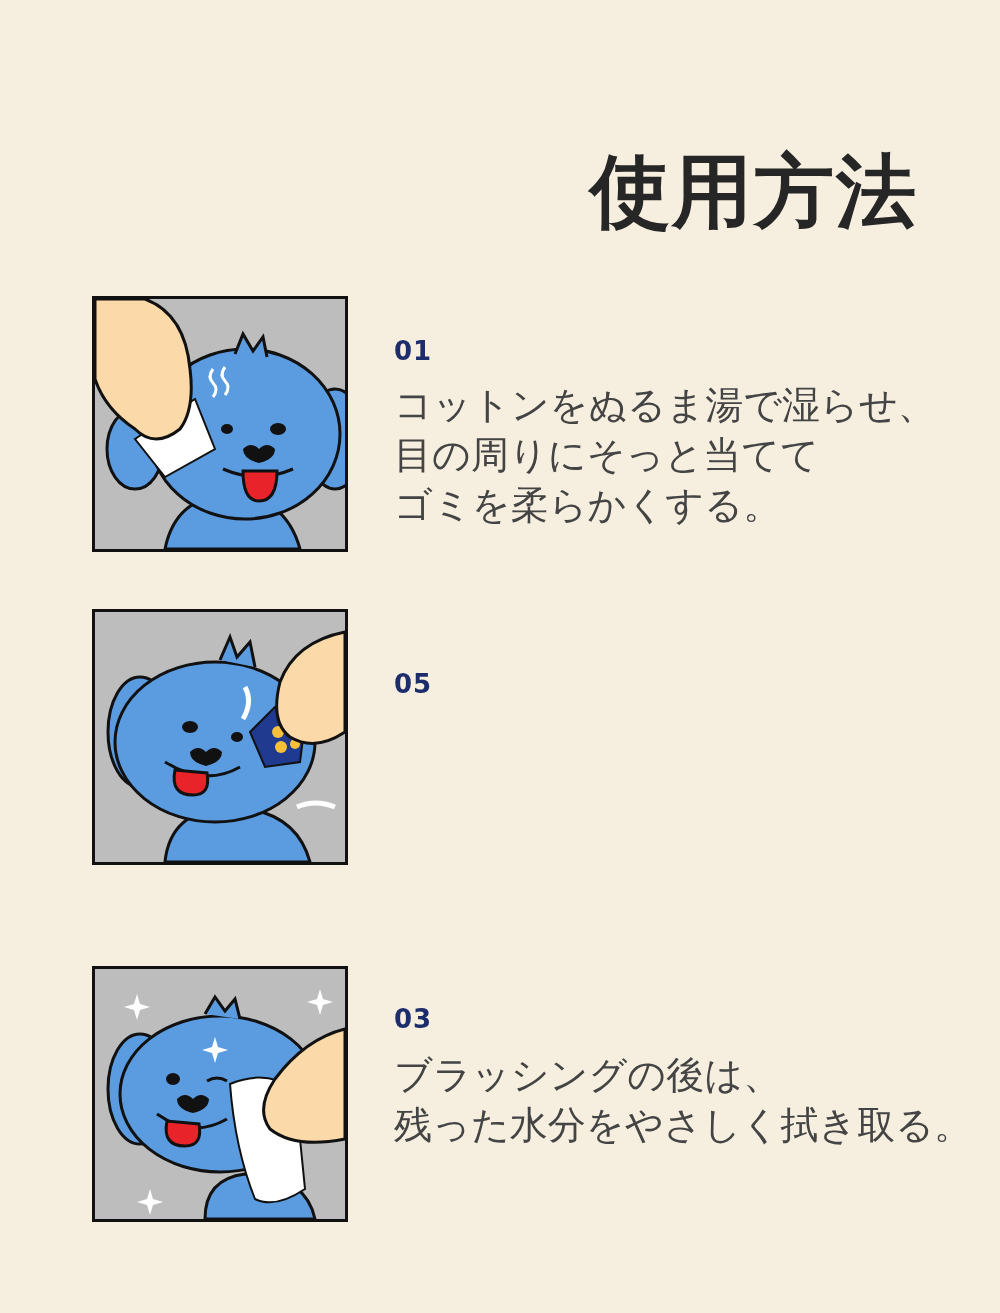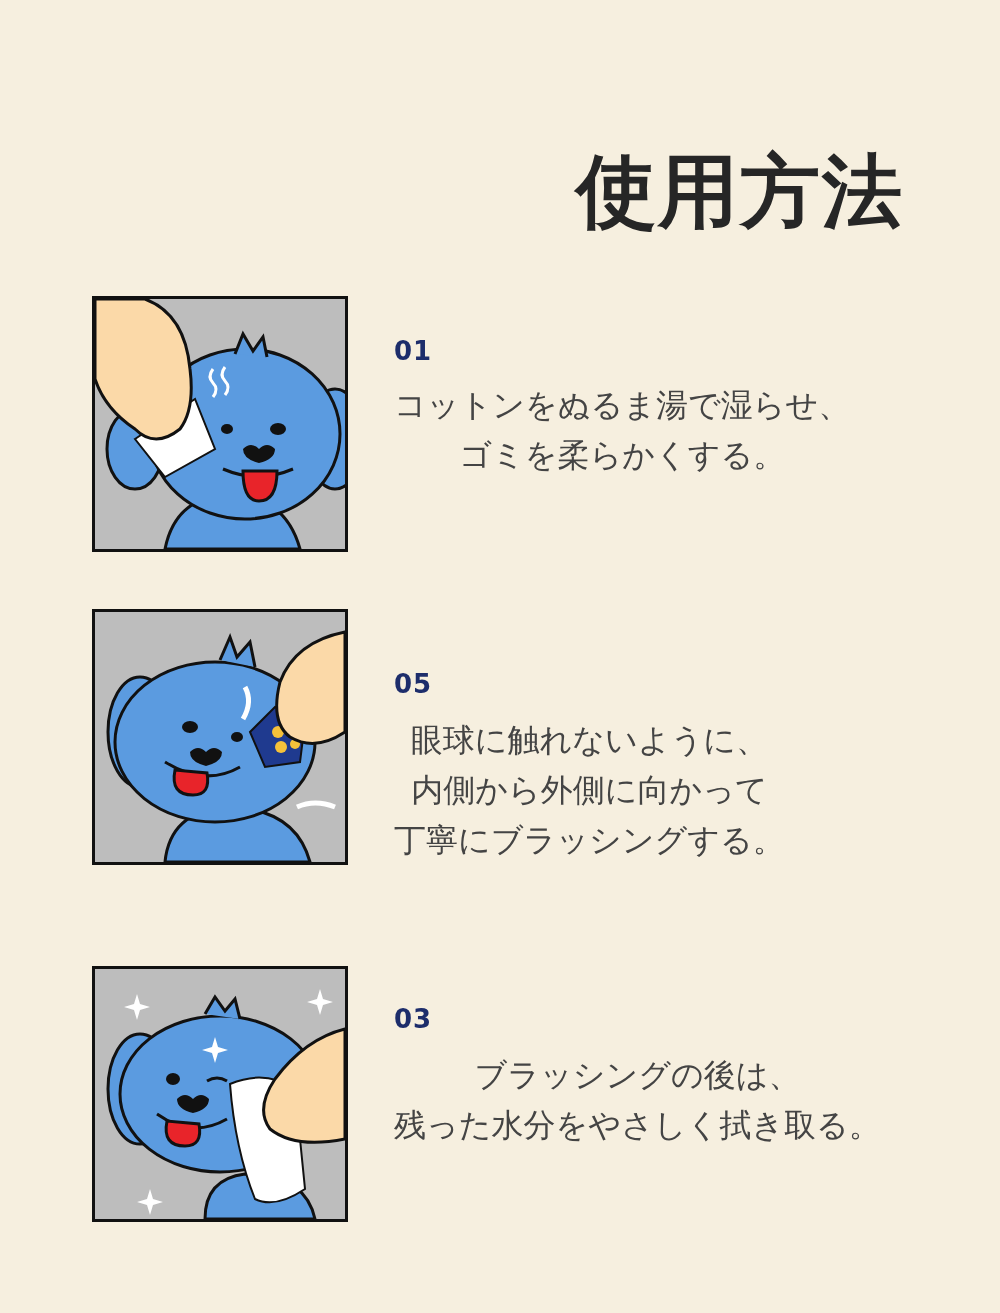"使用方法" .title { left: 576px -> 590px }
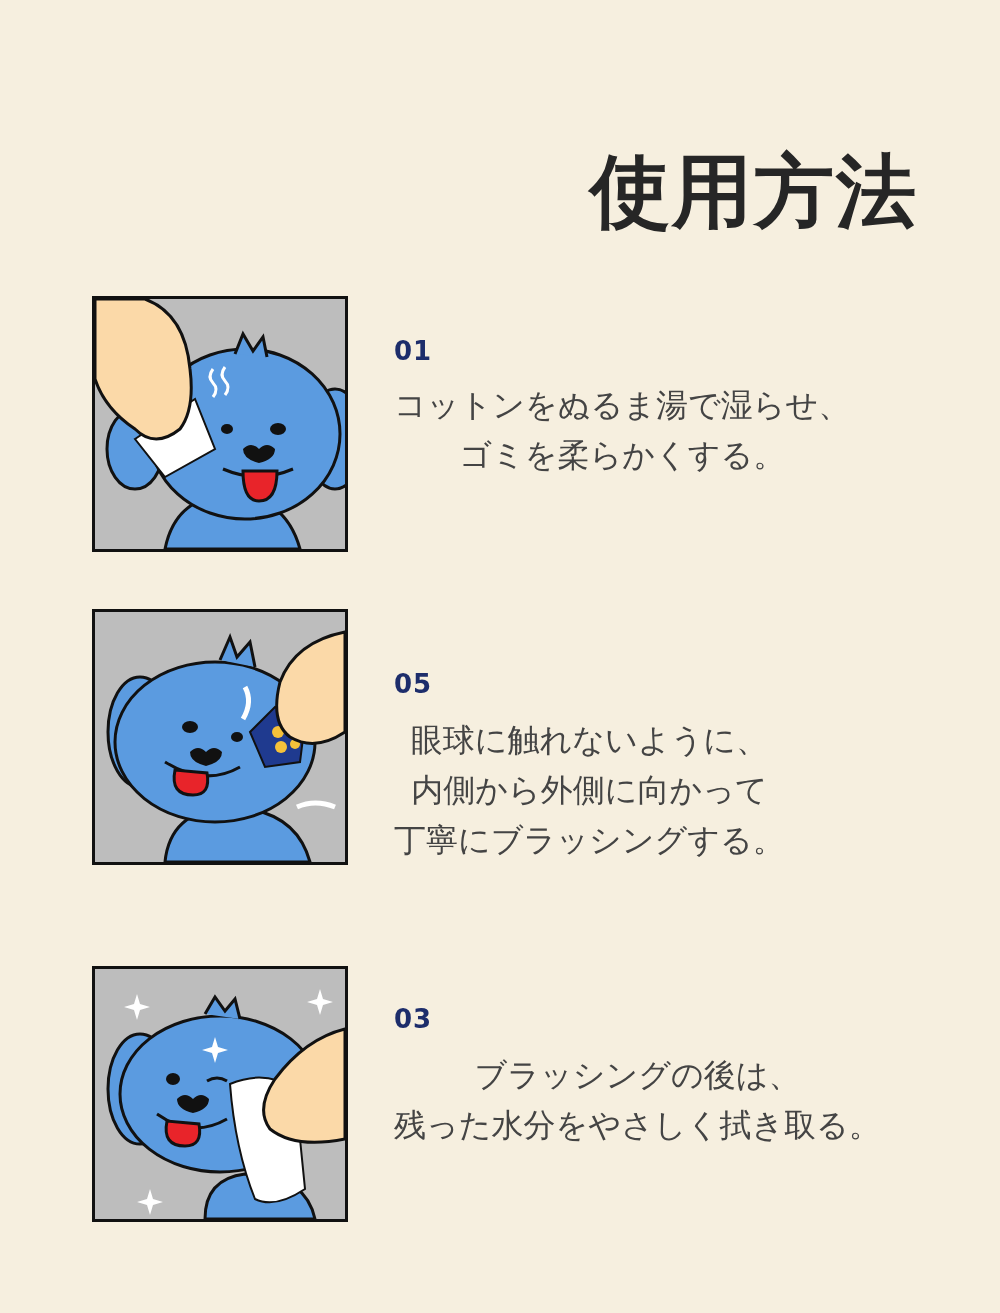"コットンをぬるま湯で湿らせ、" .desc { font-size: 32px -> 38px; text-align: center -> none }
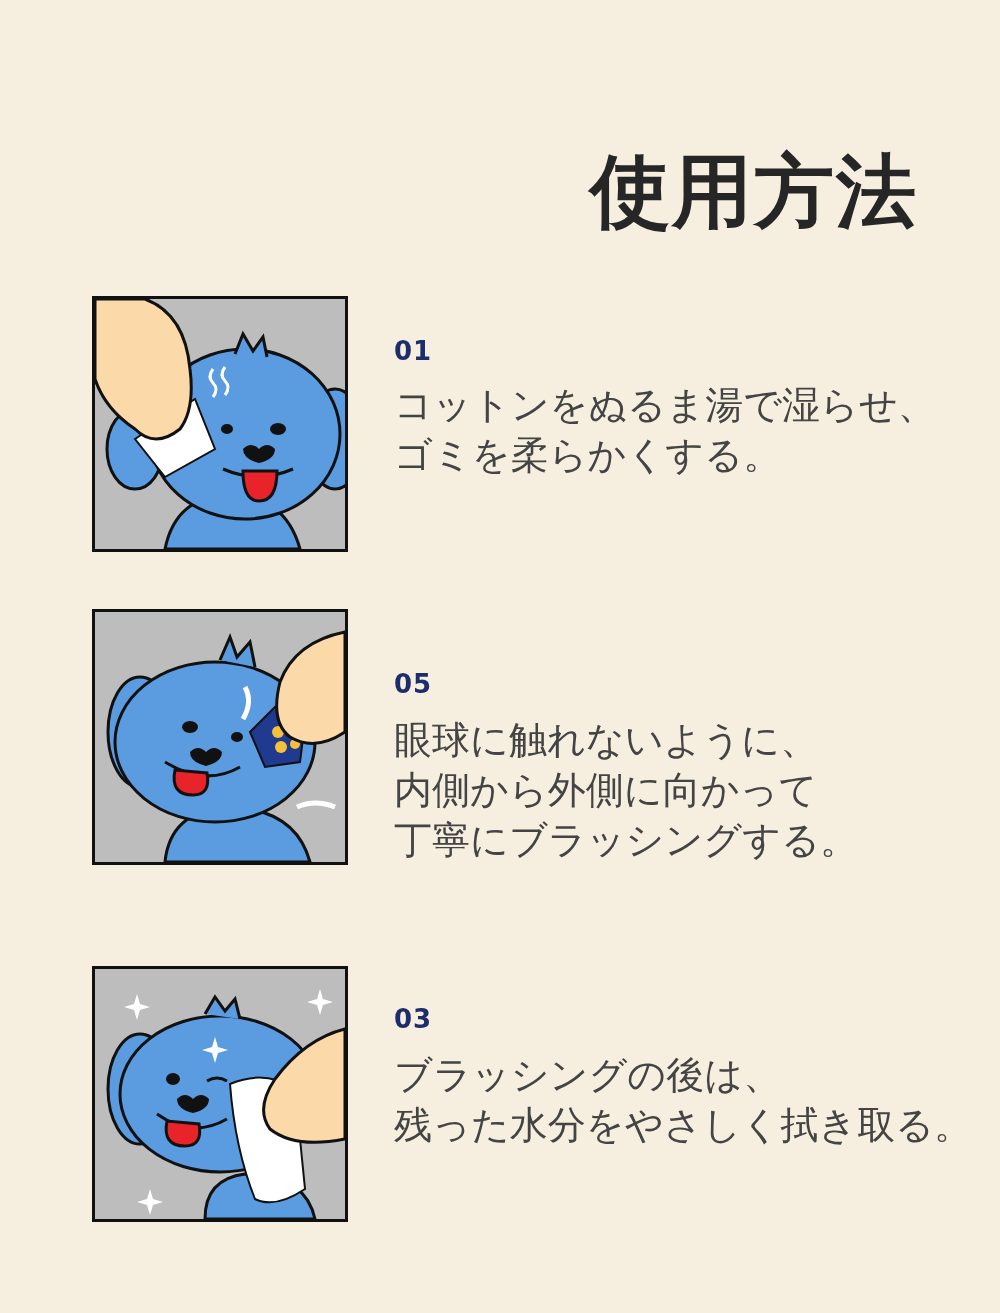"目の周りにそっと当てて" div { html: none -> <div>目の周りにそっと当てて</div> }
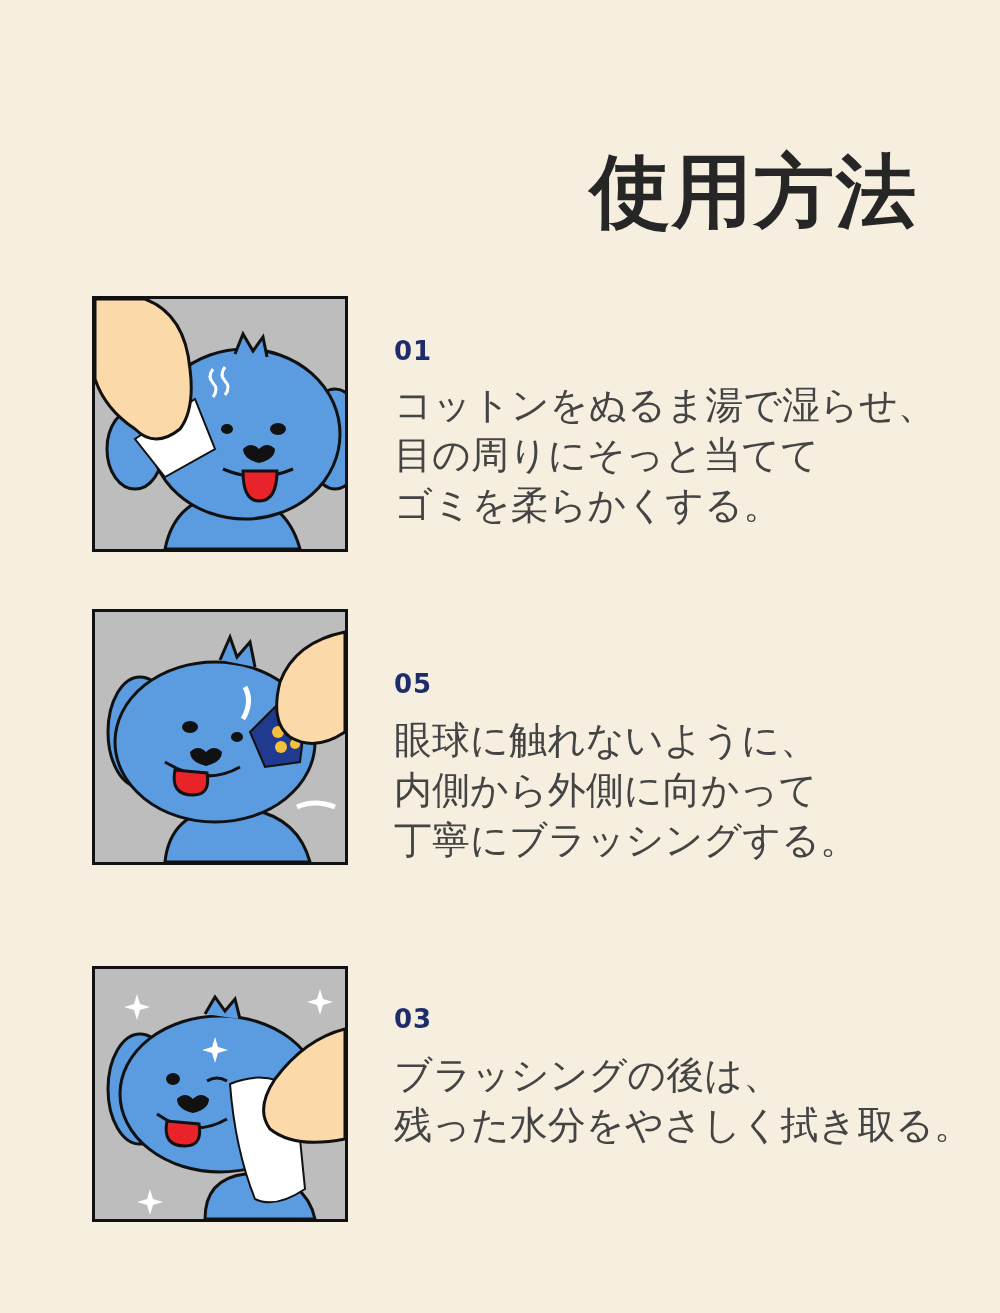"眼球に触れないように、" div.desc { html: <div> <div>眼球に触れないように、</div> <div>内側から外側に向かって</div> <div>丁寧にブラッシングする。</div> </div> -> none }
